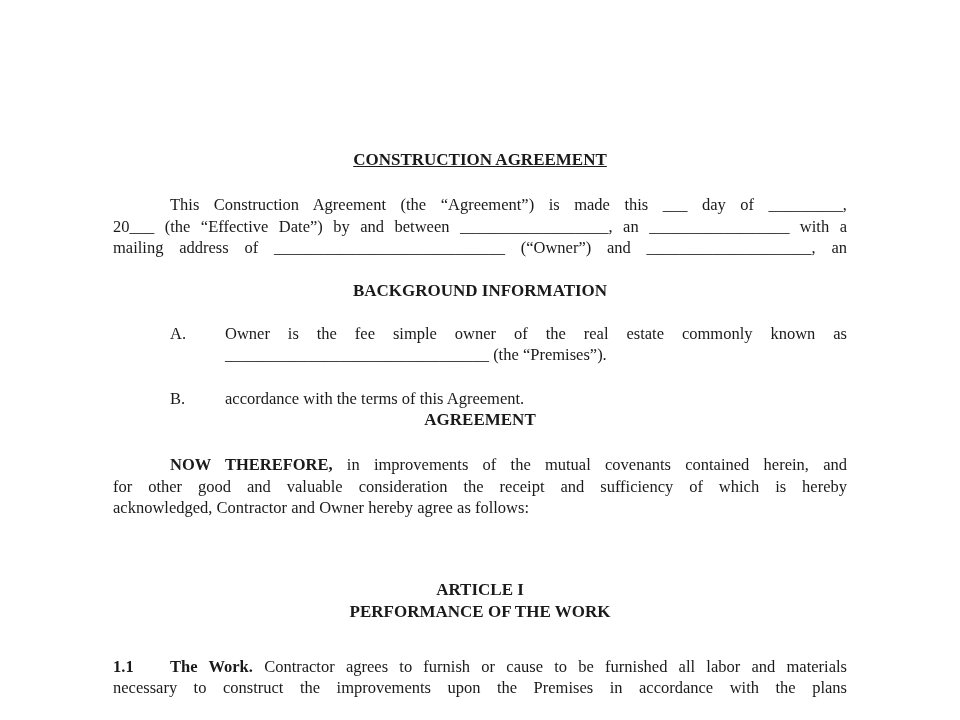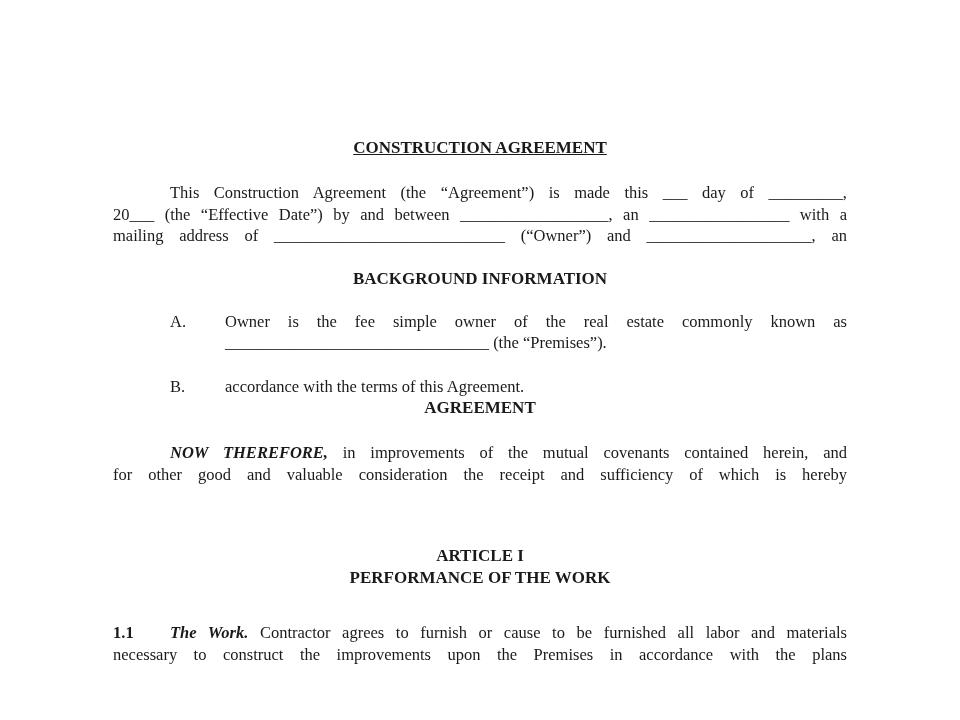"CONSTRUCTION AGREEMENT" .content { top: 0 -> 12px }
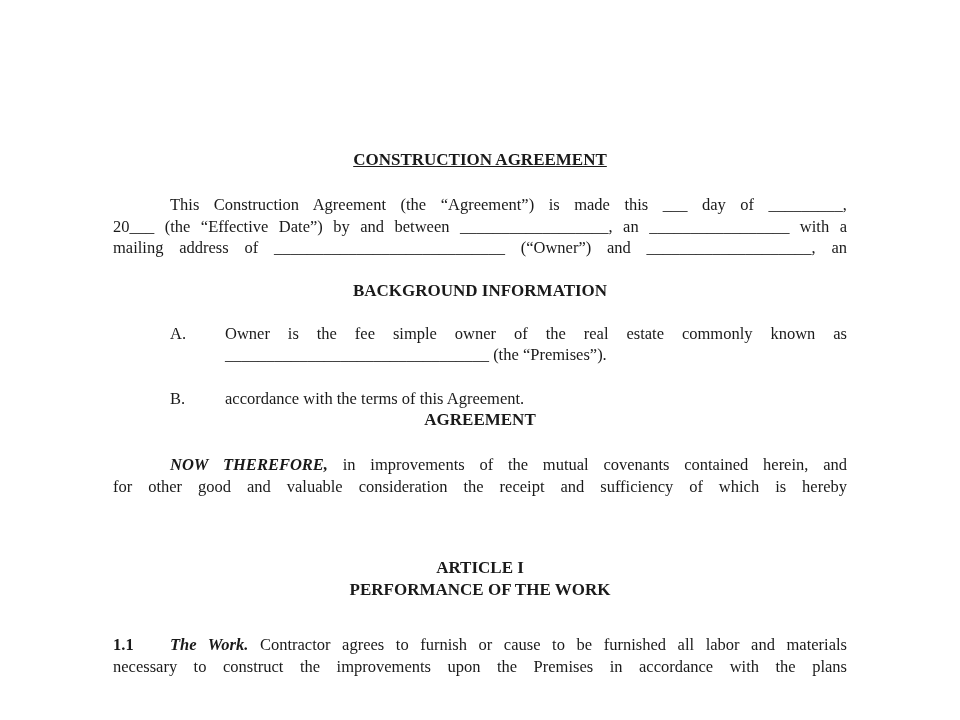"NOW THEREFORE," .bold { font-style: italic -> none }
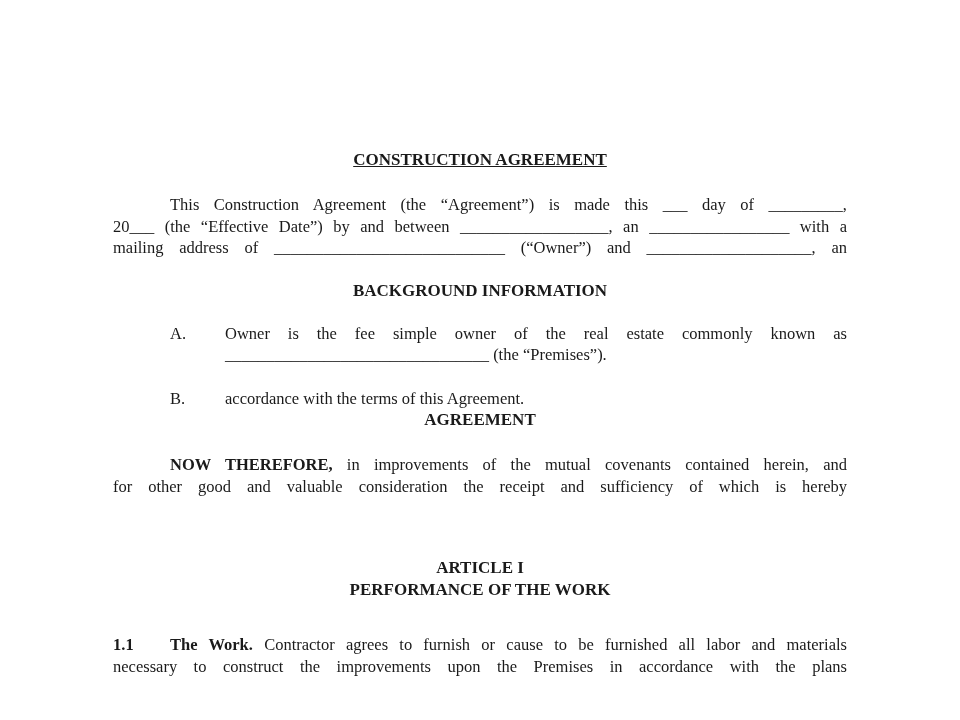"acknowledged, Contractor and Owner" div.line { html: none -> <div>acknowledged, Contractor and Owner hereby agree as follows:</div> }
